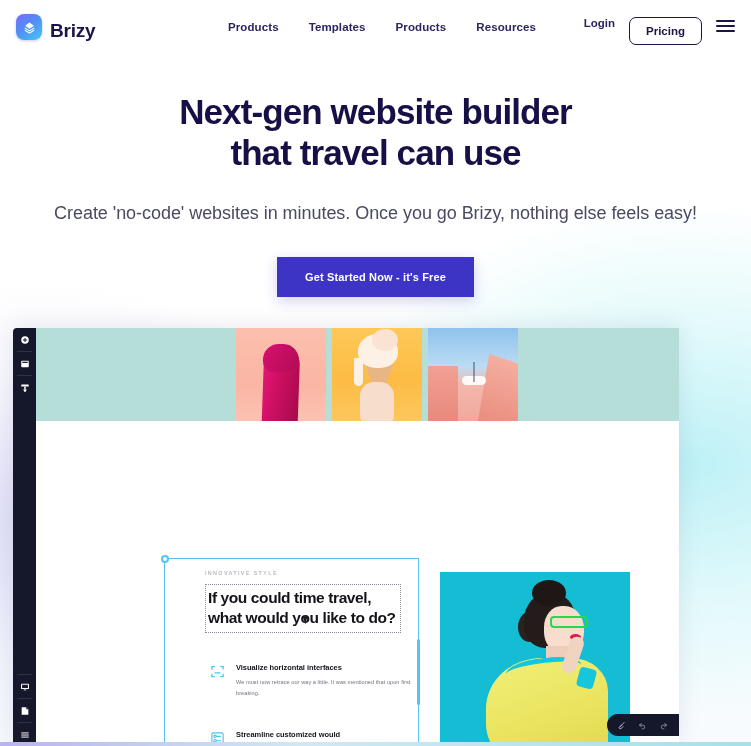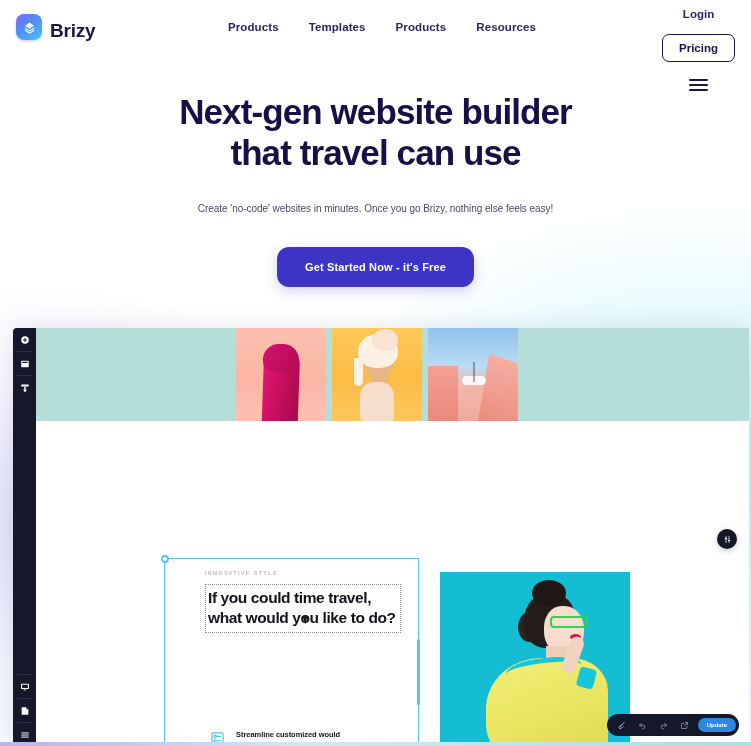"Login" .nav-right { align-items: center -> flex-start; flex-direction: column -> none; top: 8px -> 17px }
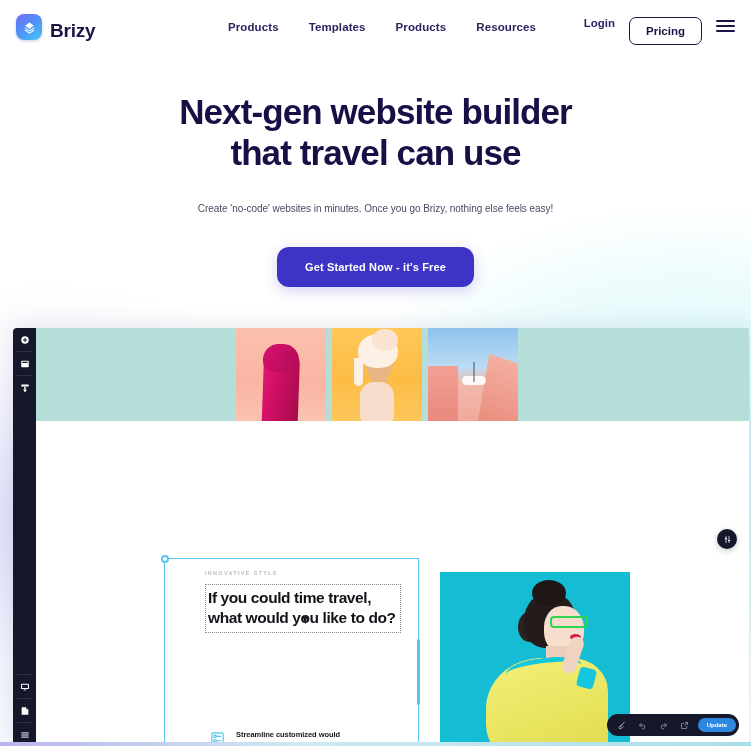"Create 'no-code' websites in minutes." .hero-sub { font-size: 10px -> 18px }
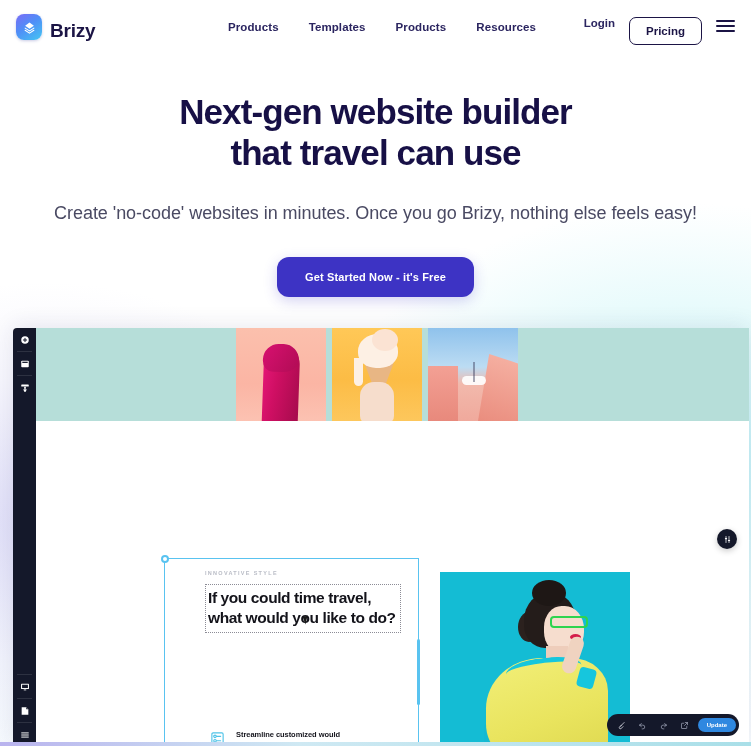"Get Started Now - it's" .hero-cta { border-radius: 12px -> 0 }
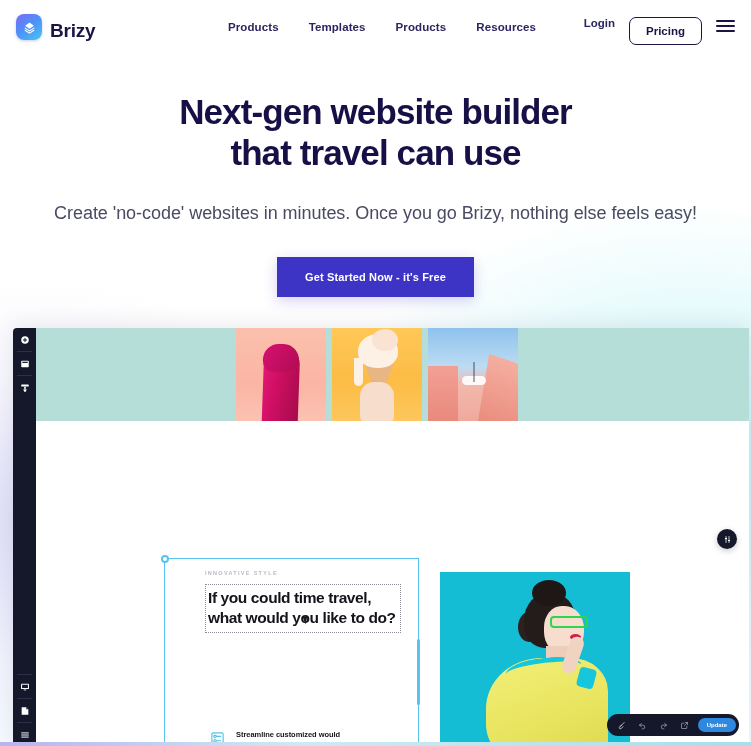"If you could time travel," .editor { width: 736px -> 666px }
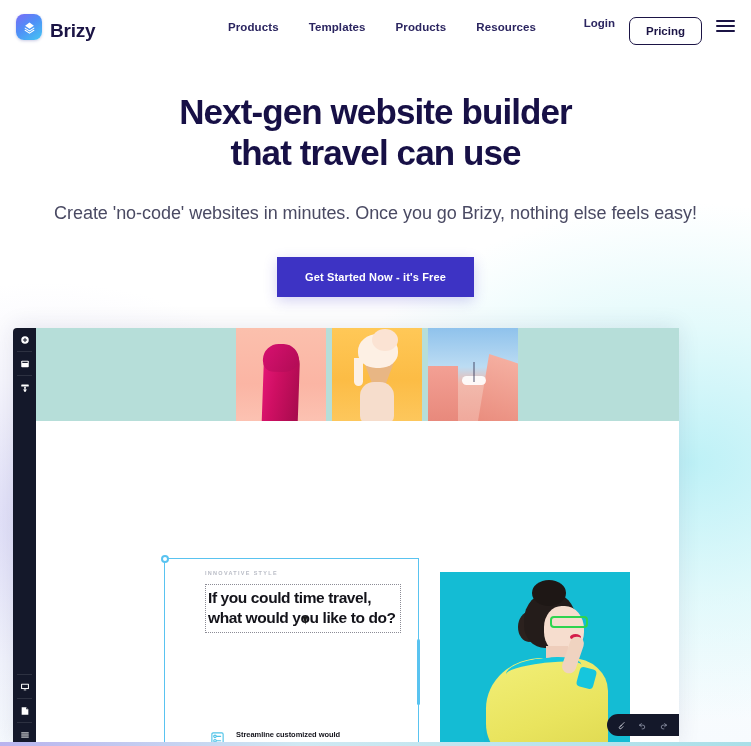"Visualize horizontal interfaces" div.feature { html: none -> <div> <div> <svg> <path></path> <path></path> </svg> </div> <div> <div>Visualize horizontal interfaces</div> <div>We must now retrace our way a little. It was mentioned that upon first breaking.</div> </div> </div> }
